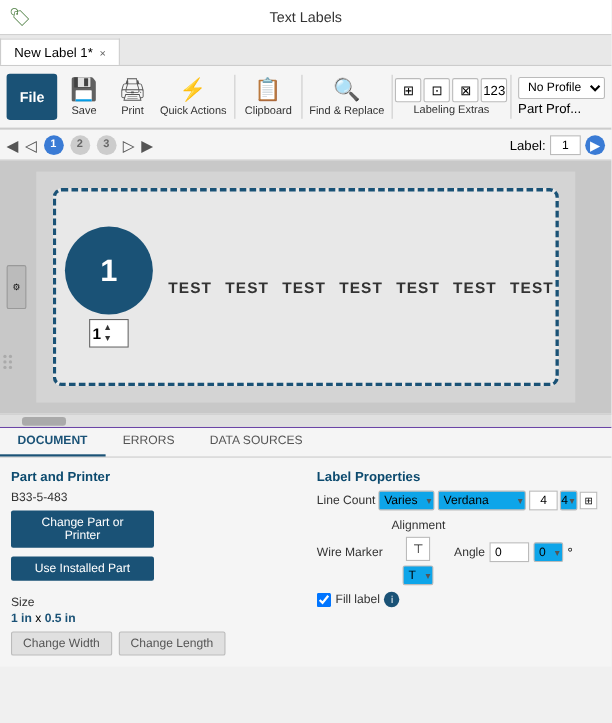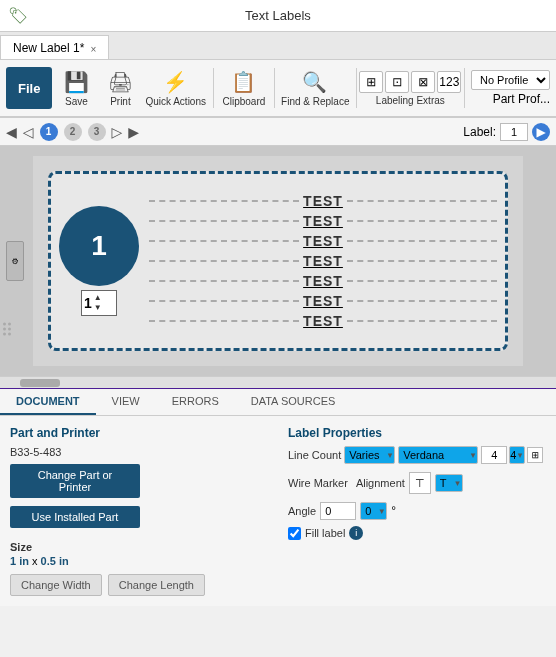"No Profile" div { align-items: flex-end -> flex-start }
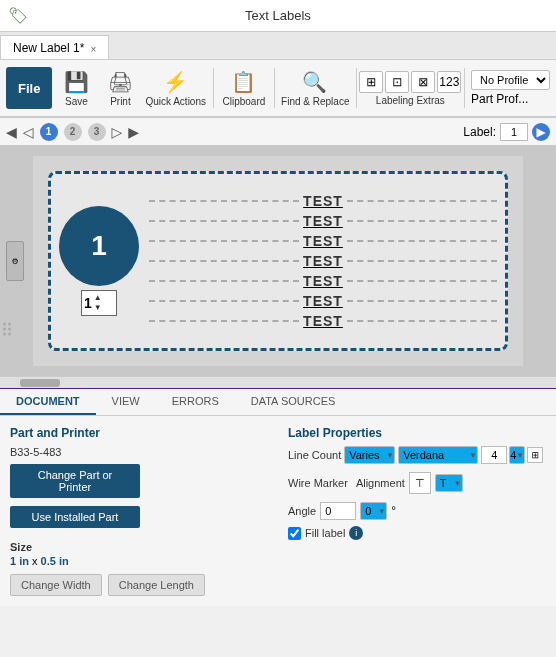"TEST" .label-right { flex-direction: column -> row; text-decoration: underline -> none }
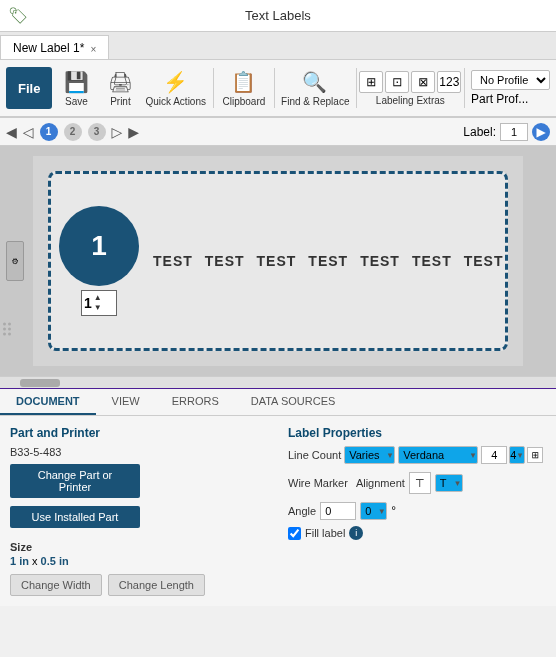"VIEW" div.btab { html: <div>VIEW</div> -> none }
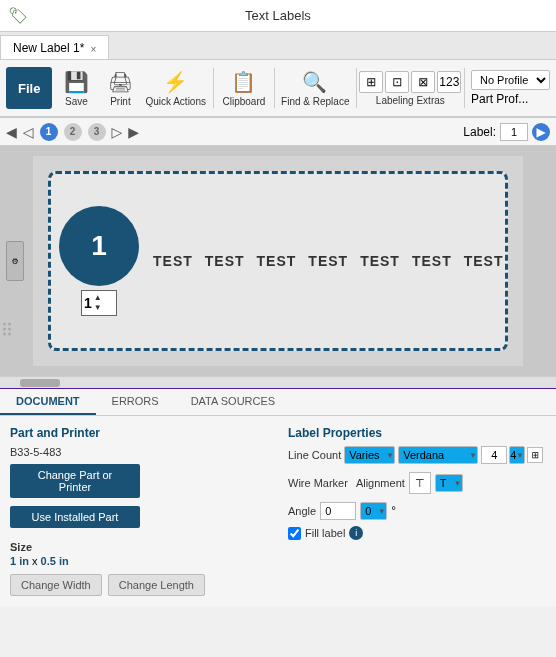"Alignment" div { flex-direction: none -> column }
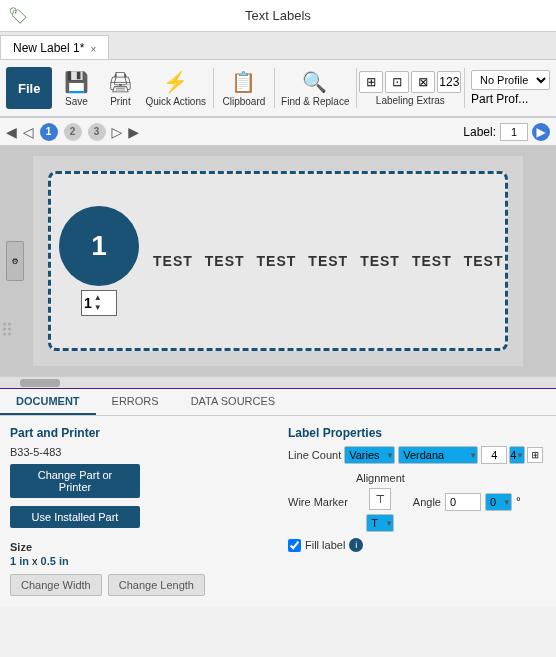"Size" .size-label { font-weight: bold -> normal }
